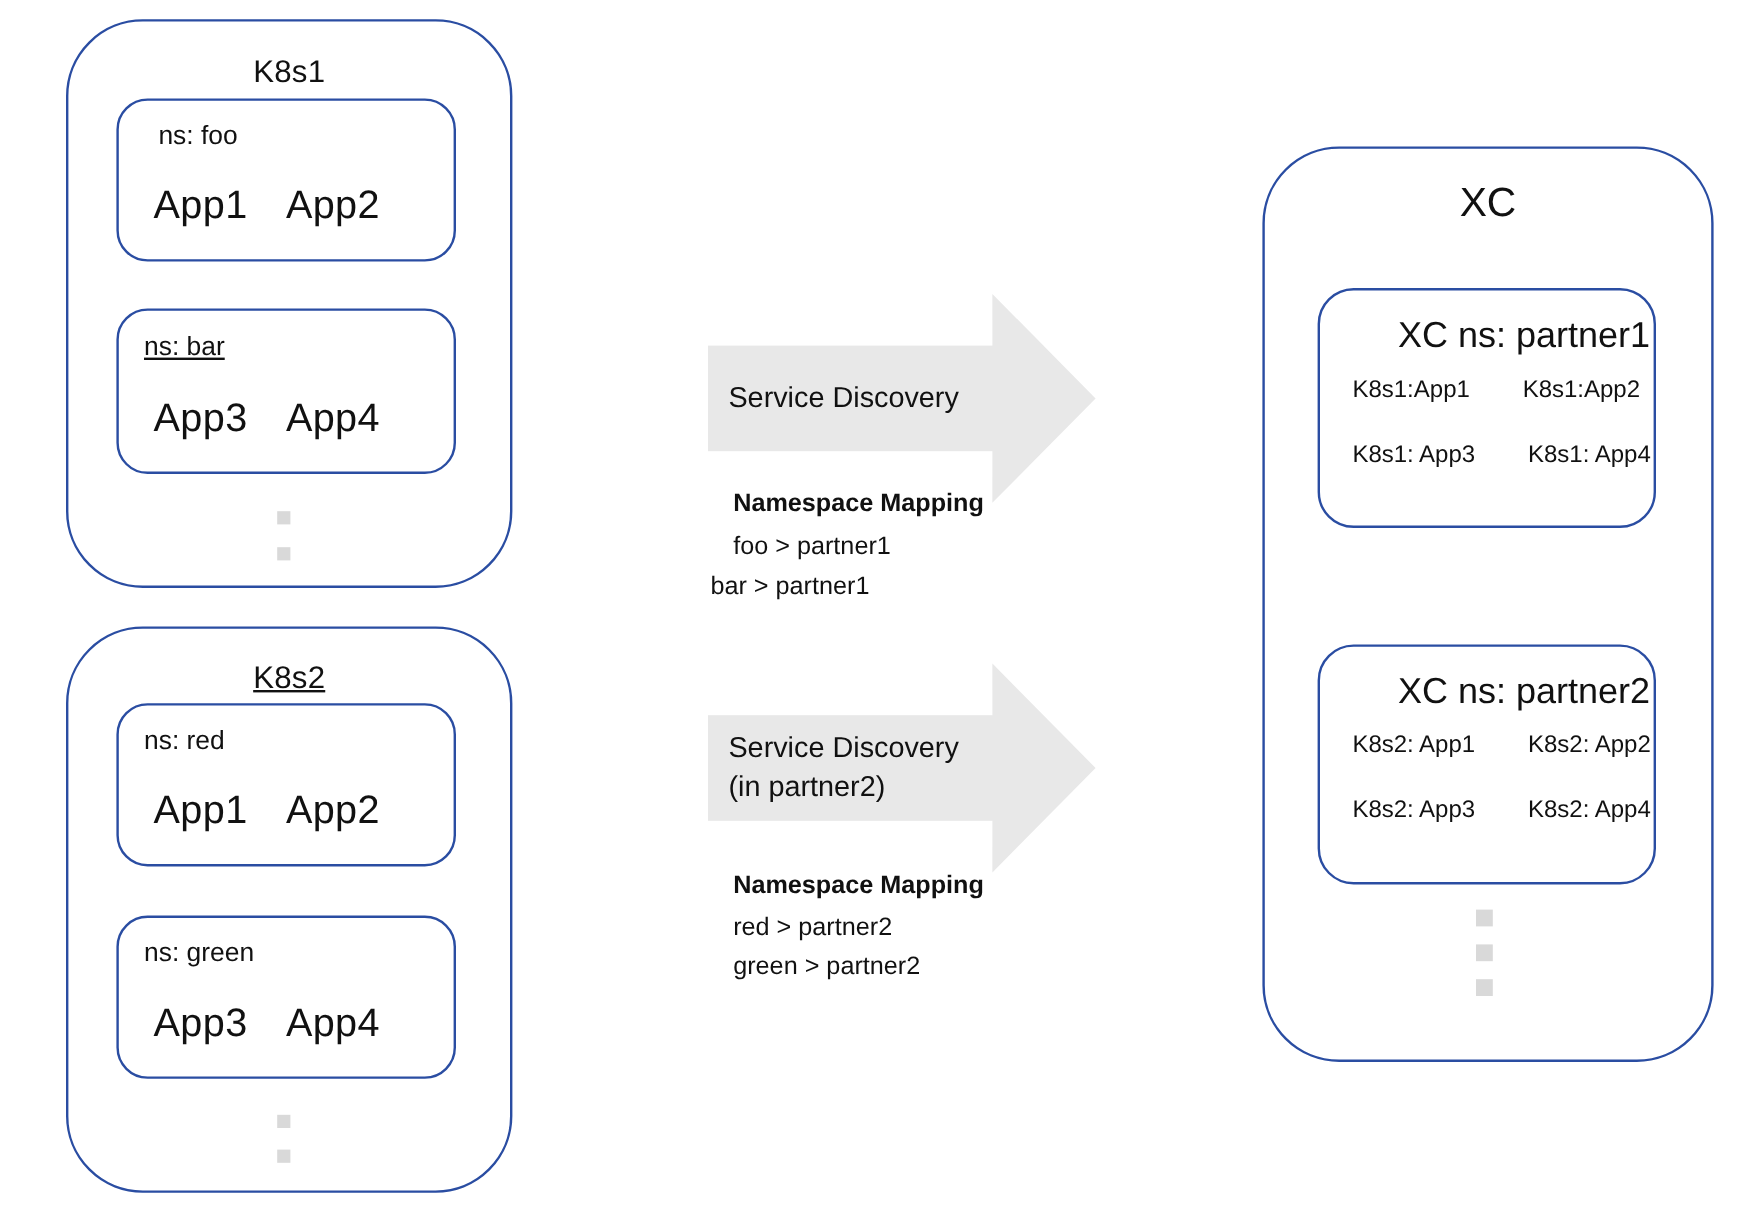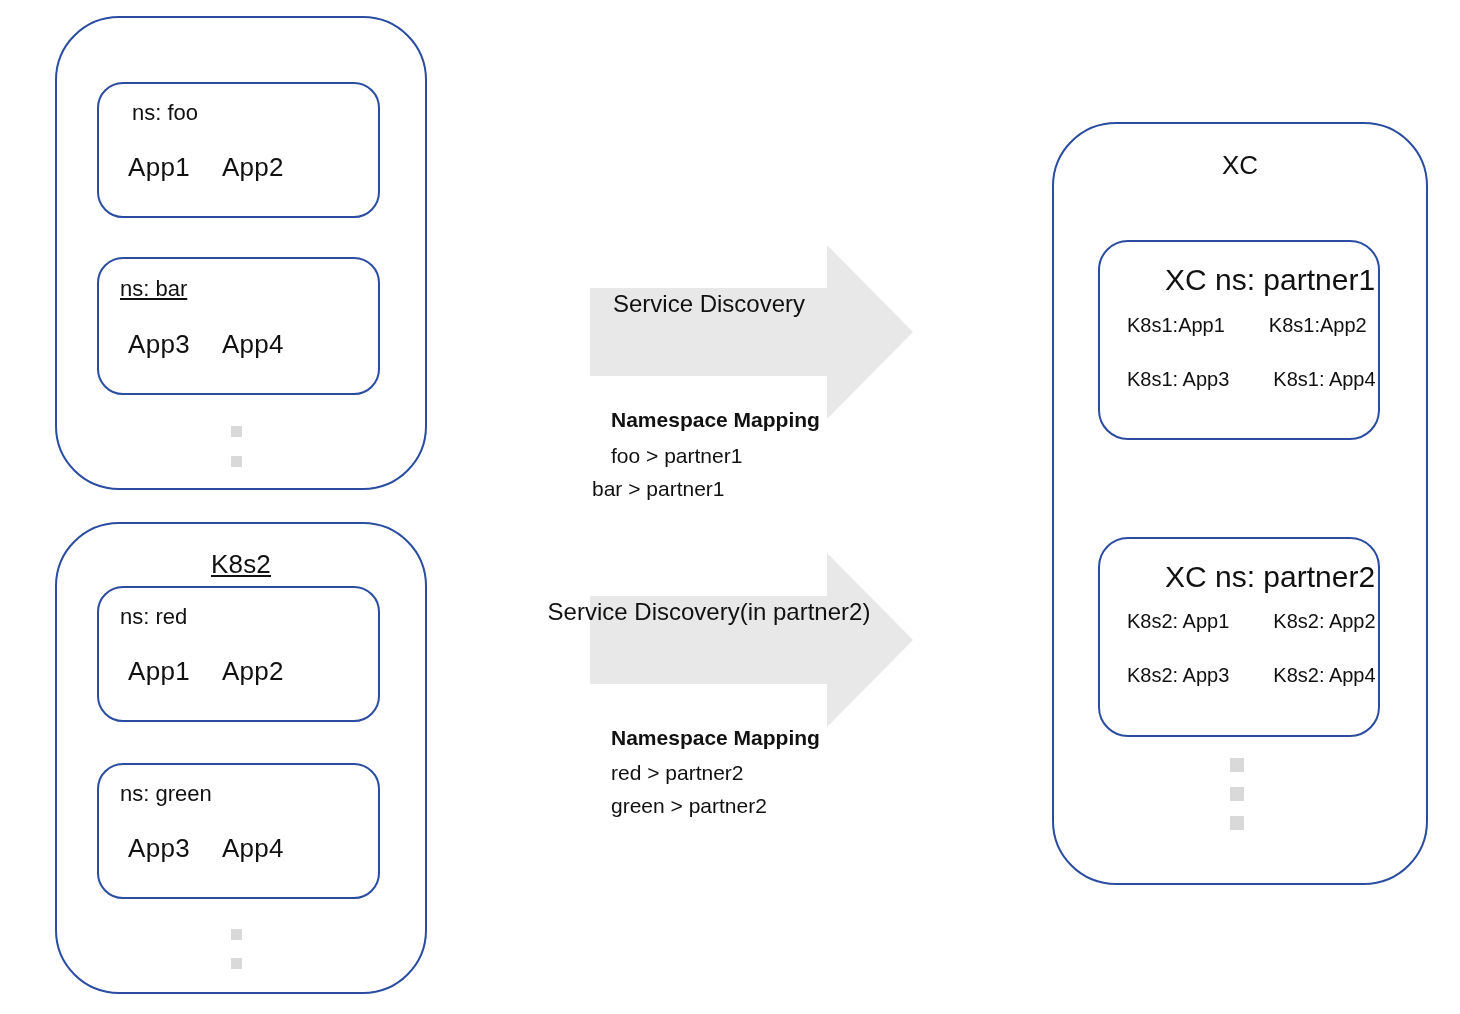"K8s1" div.abs { html: none -> <div>K8s1</div> }
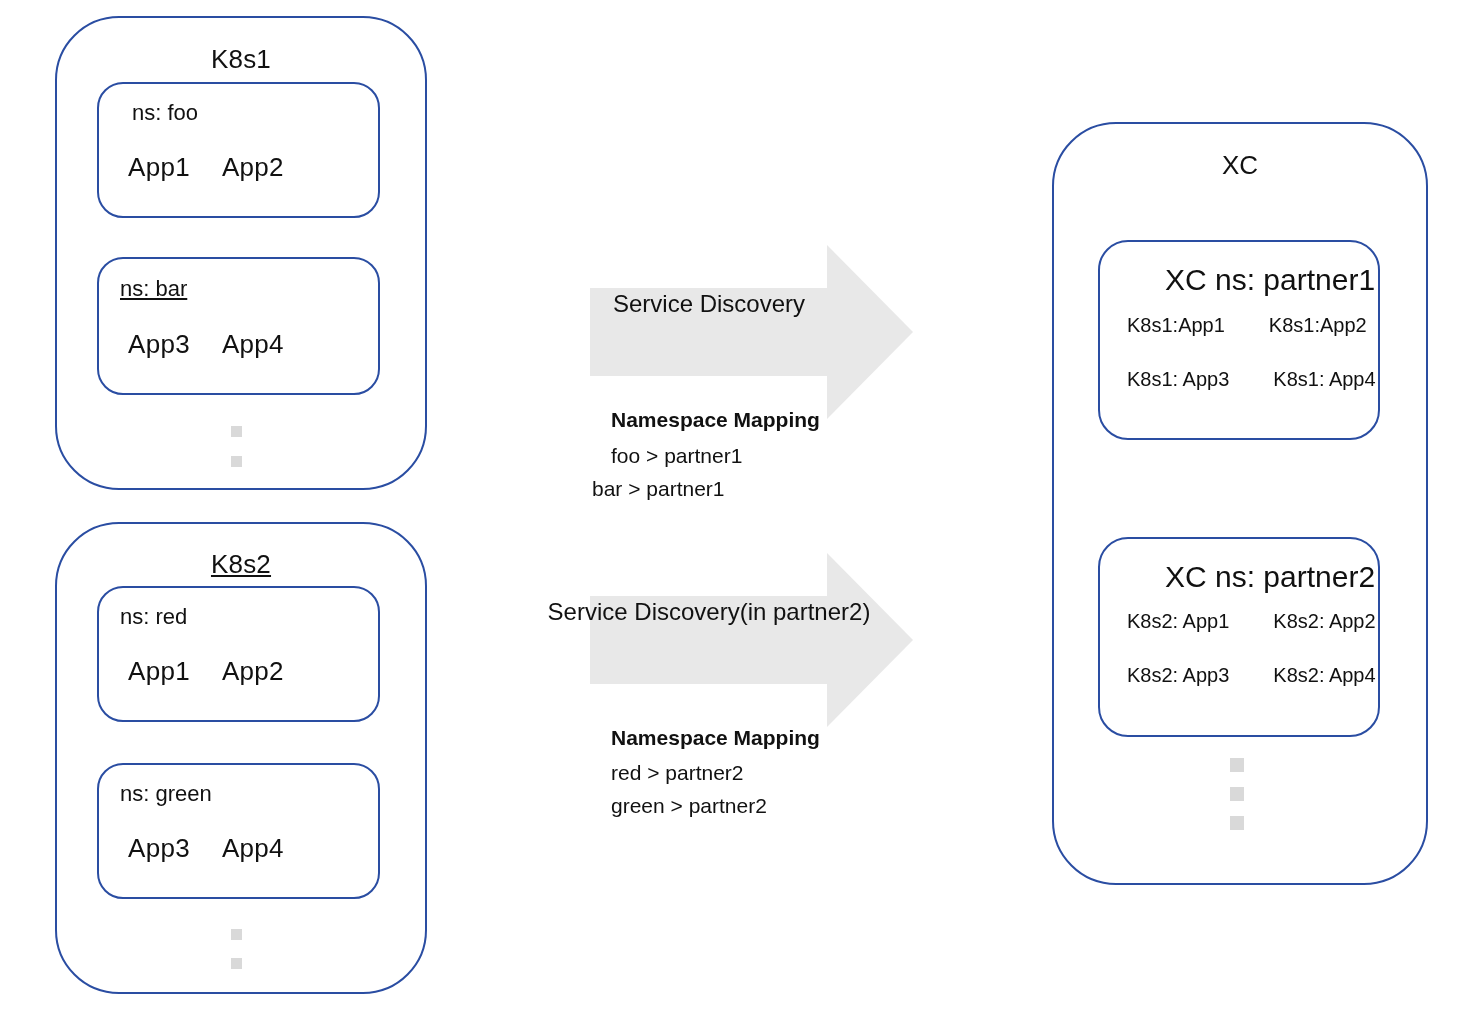"App1" .apps { font-size: 26px -> 33px }
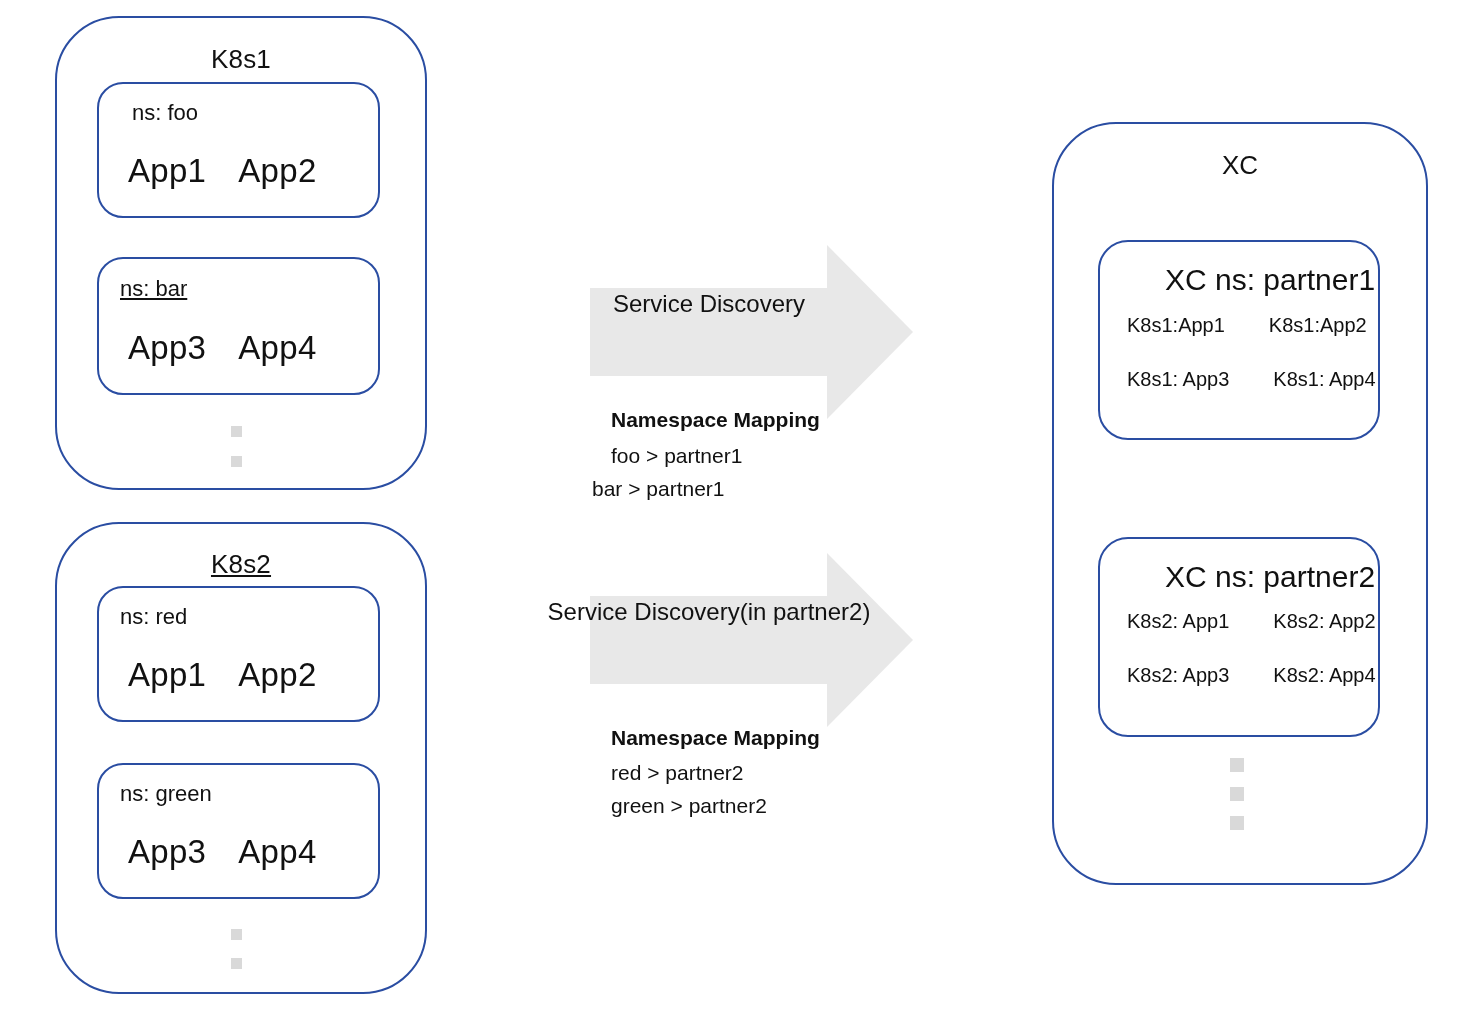"XC" .xc-title { font-size: 26px -> 34px }
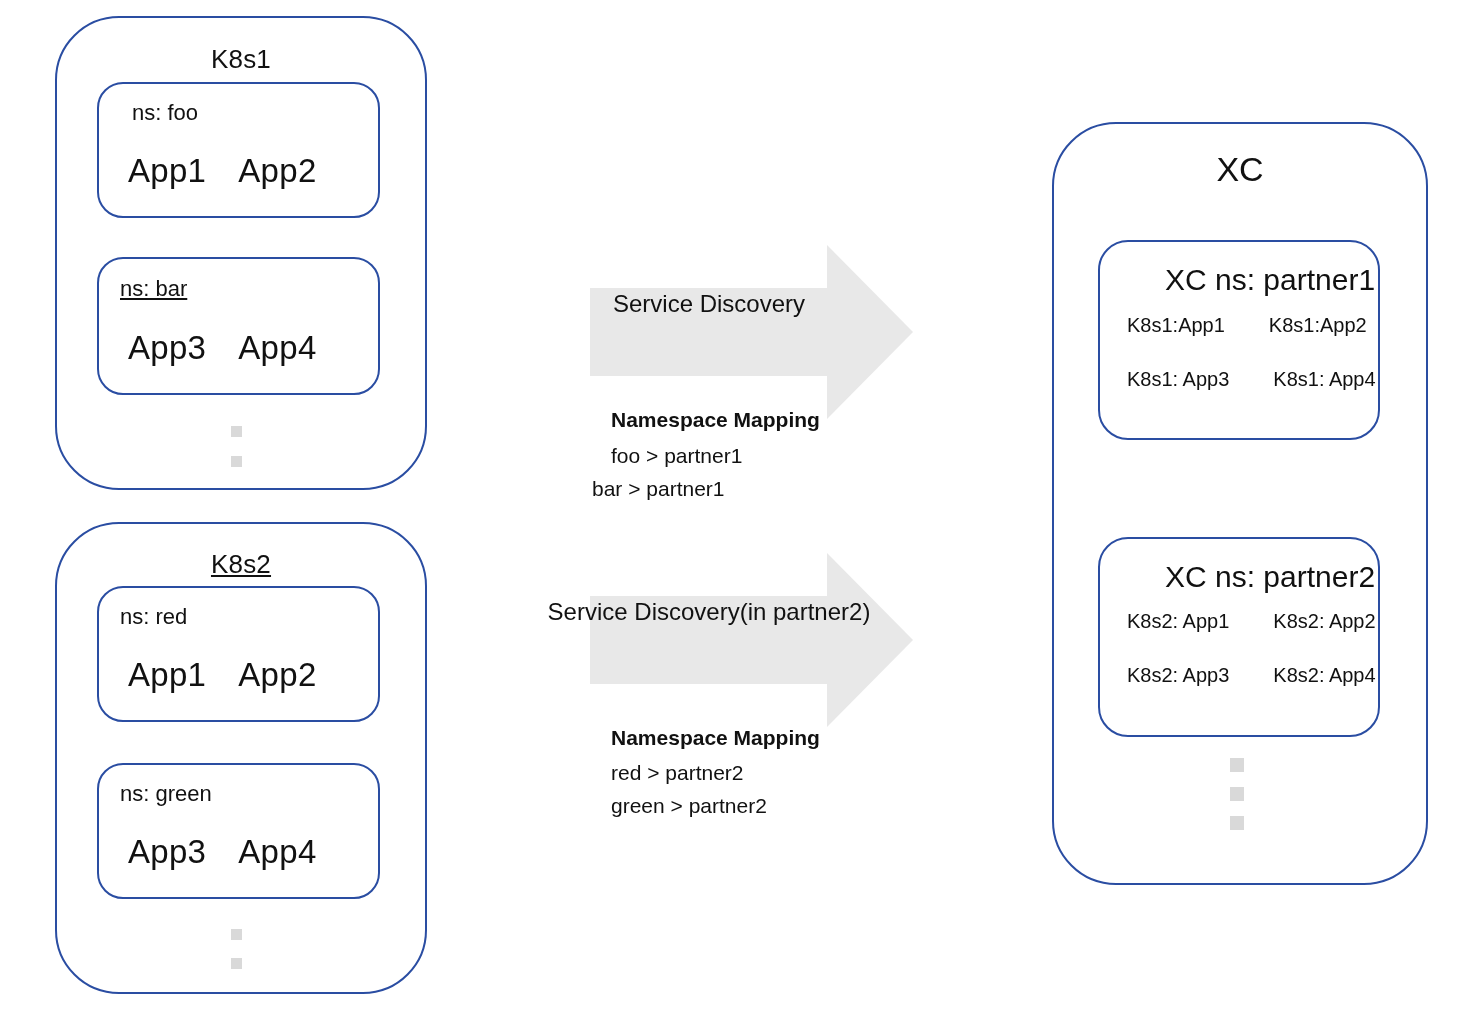"Service Discovery" .arrow-body { flex-direction: row -> column; padding-left: none -> 17px }
